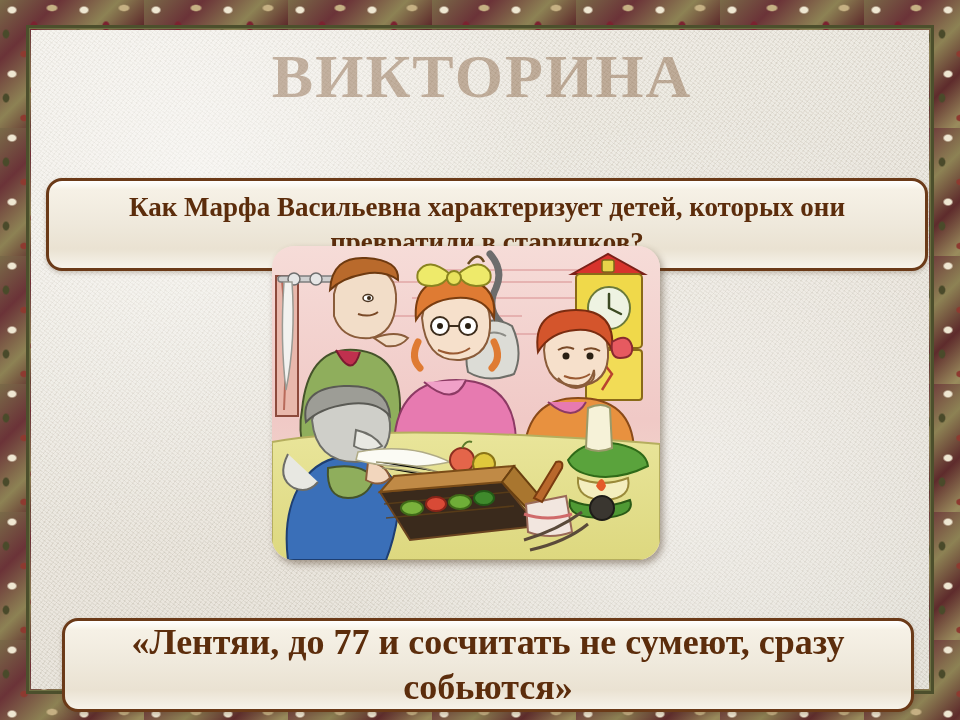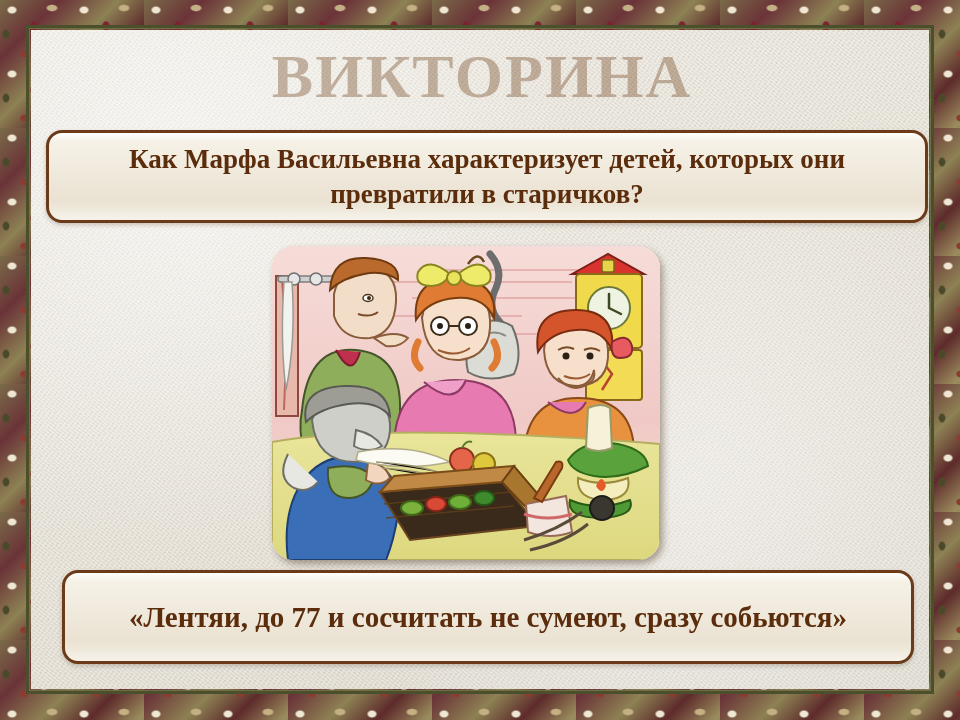"Как Марфа Васильевна характеризует" .panel { margin-top: none -> 48px }
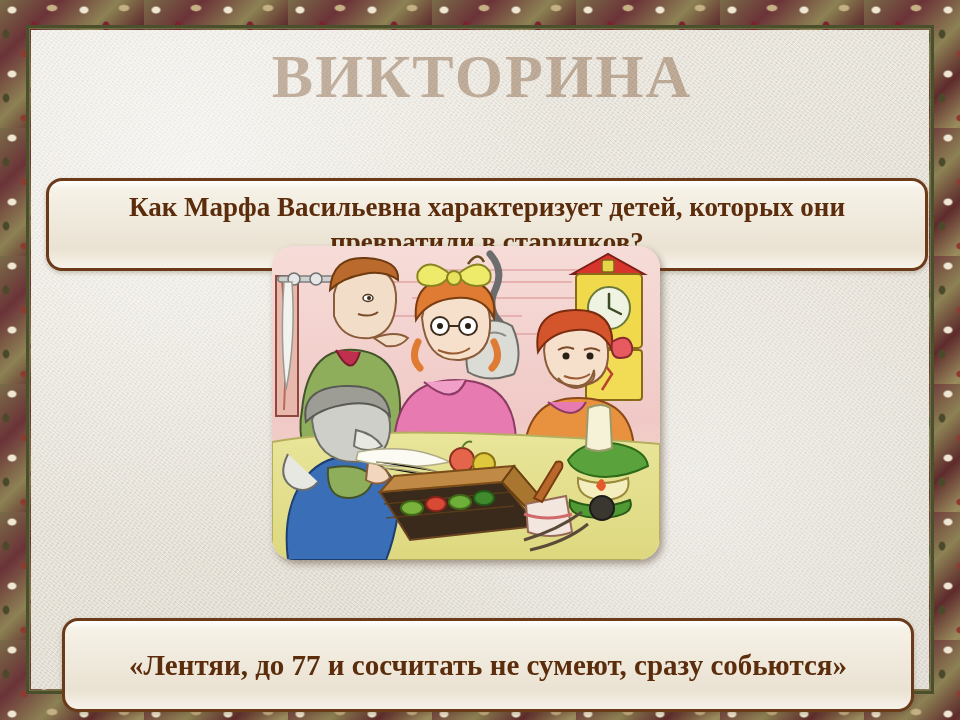"«Лентяи, до 77 и сосчитать" #answer-panel { font-size: 29px -> 36px }
